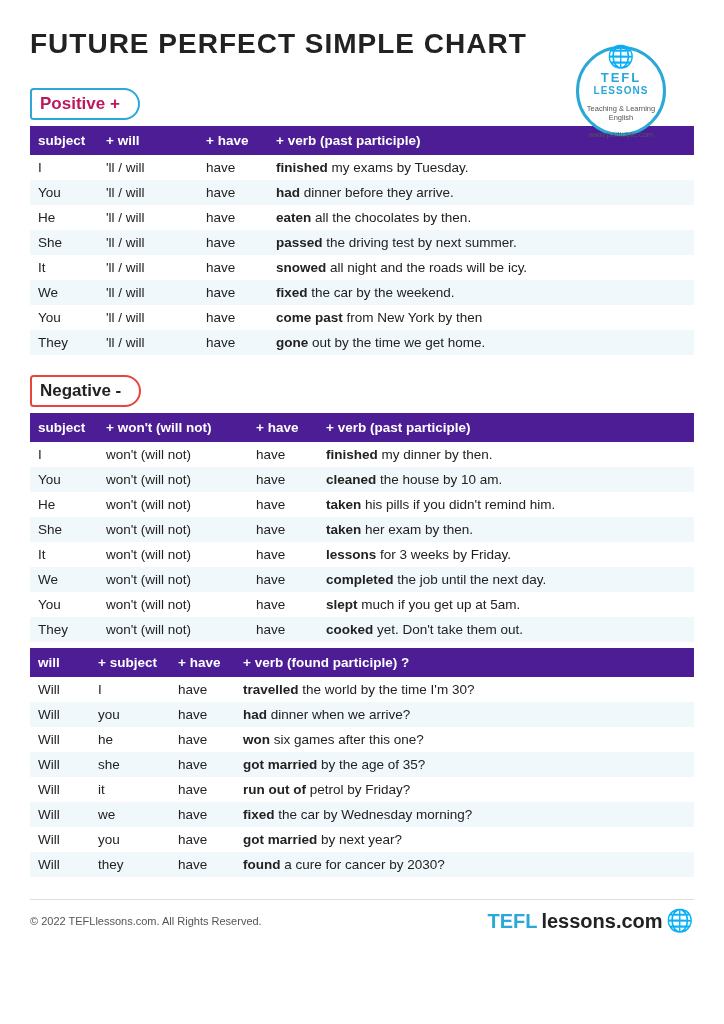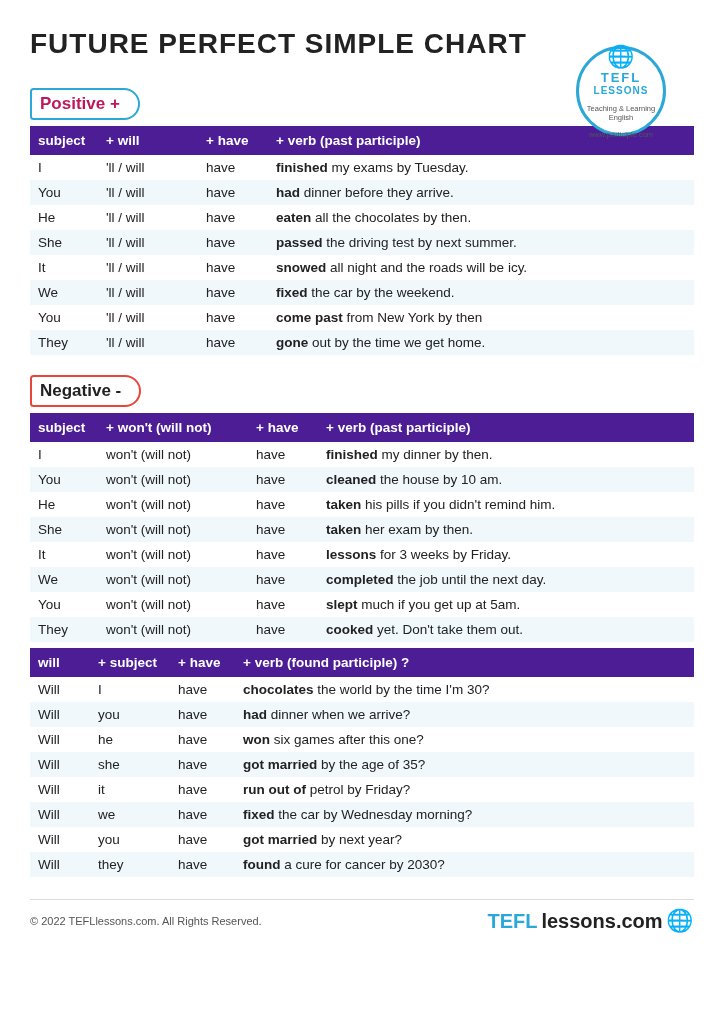"chocolates" b { text: chocolates -> travelled }
